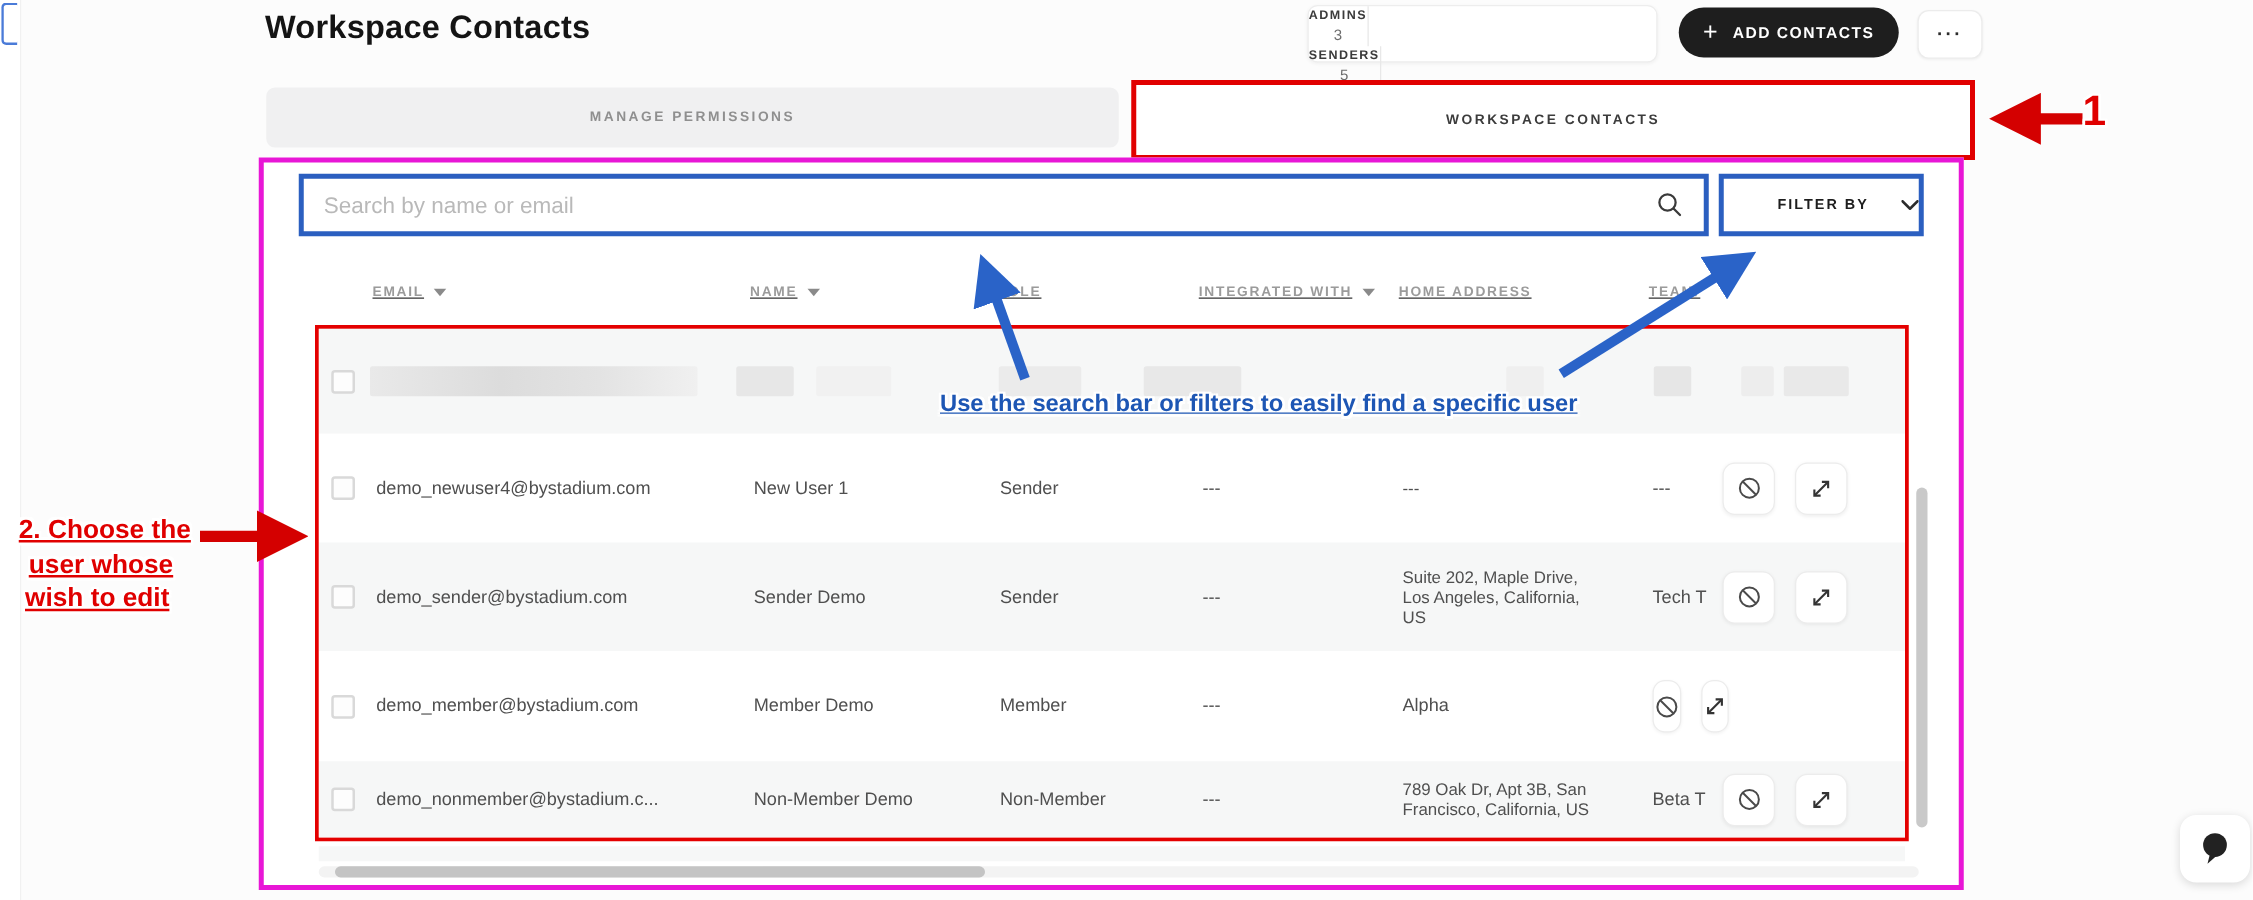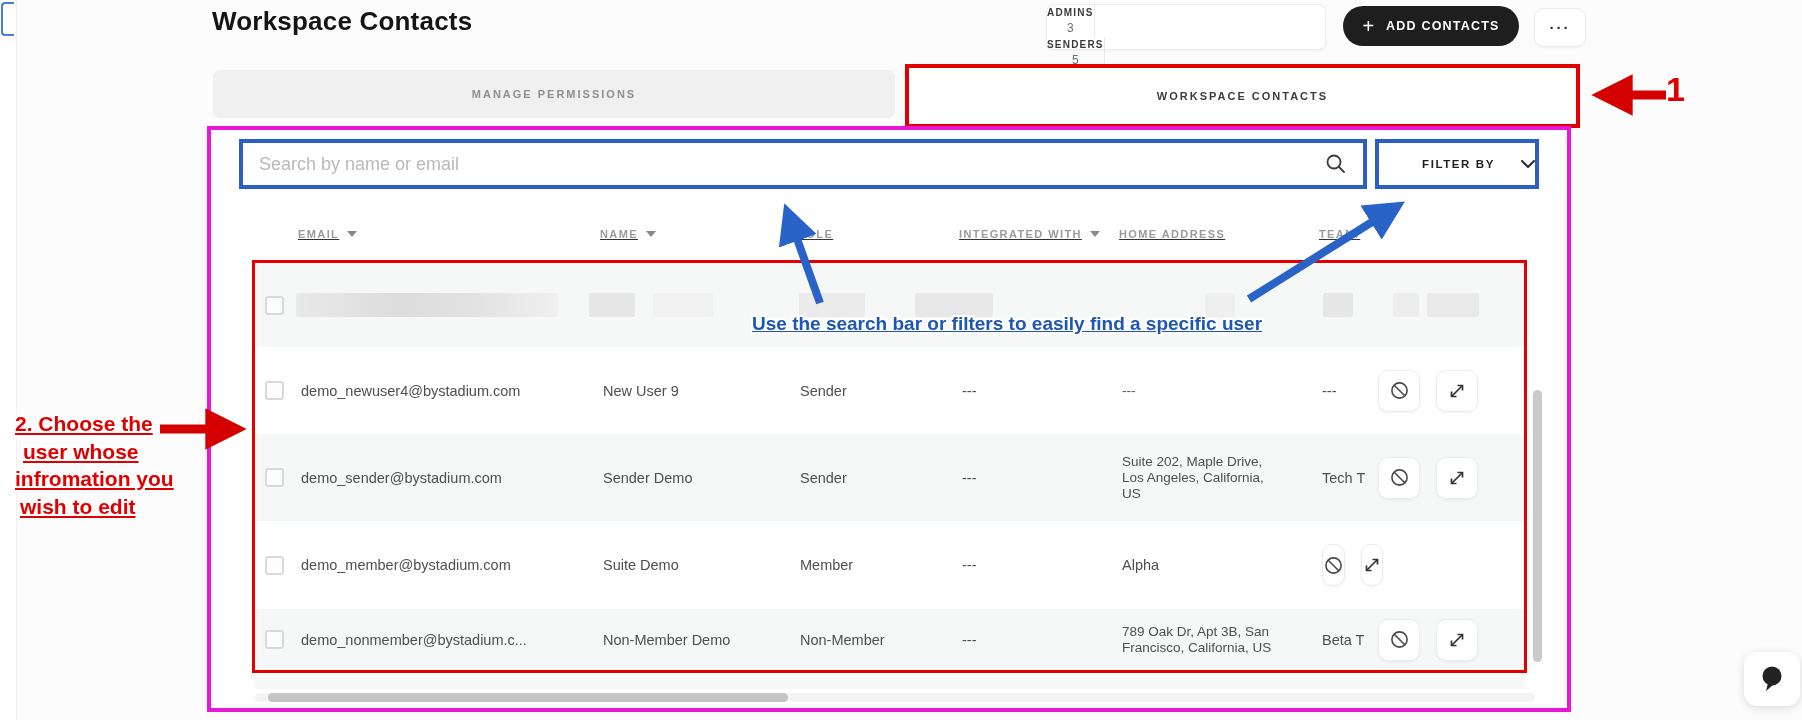"New User 9" div.cell { text: 9 -> 1 }
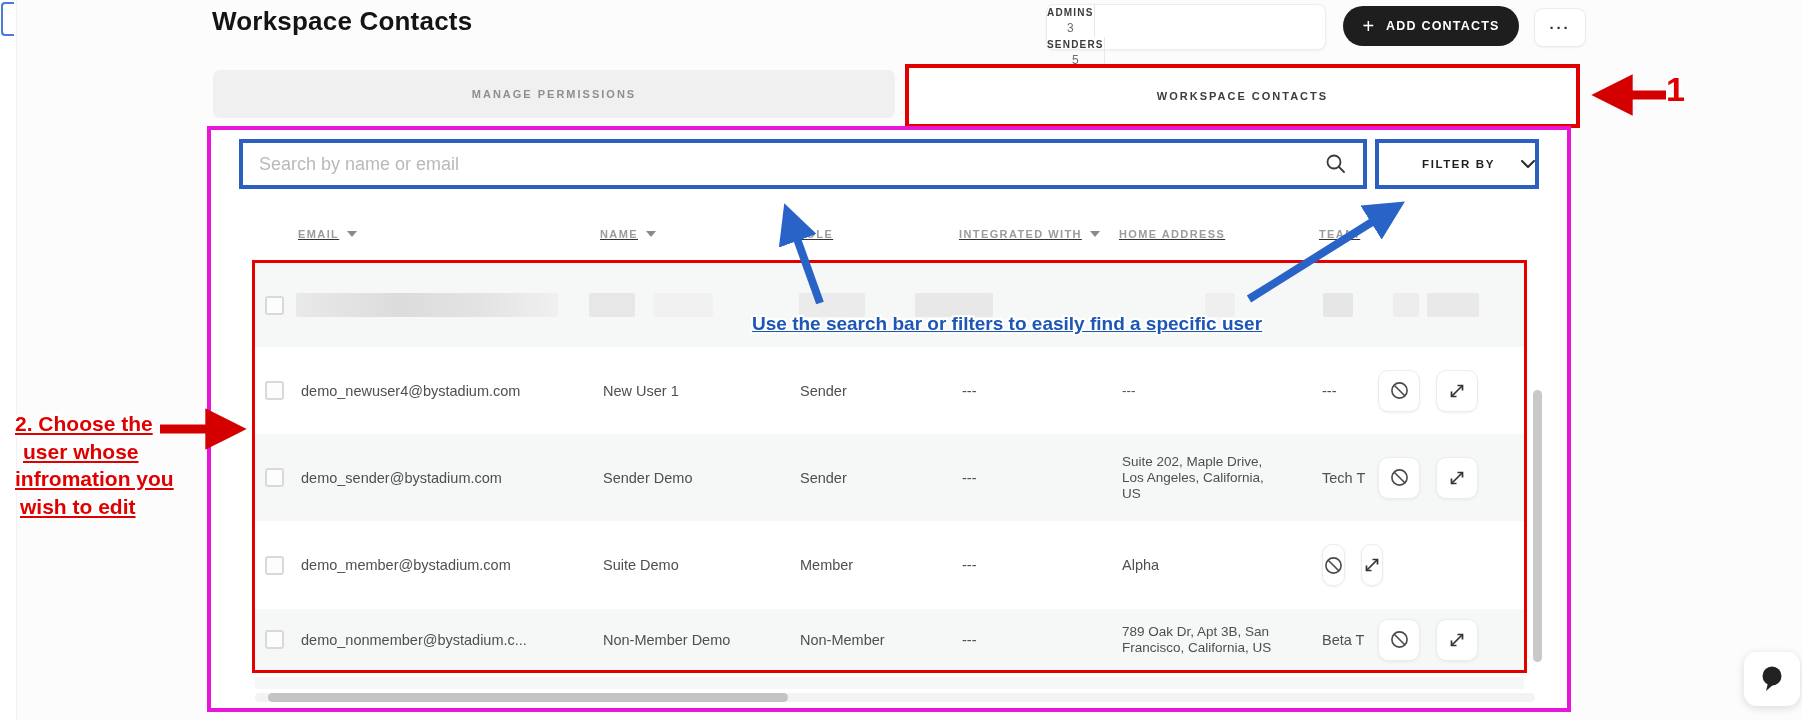"infromation you" div { html: <div>infromation you</div> -> none }
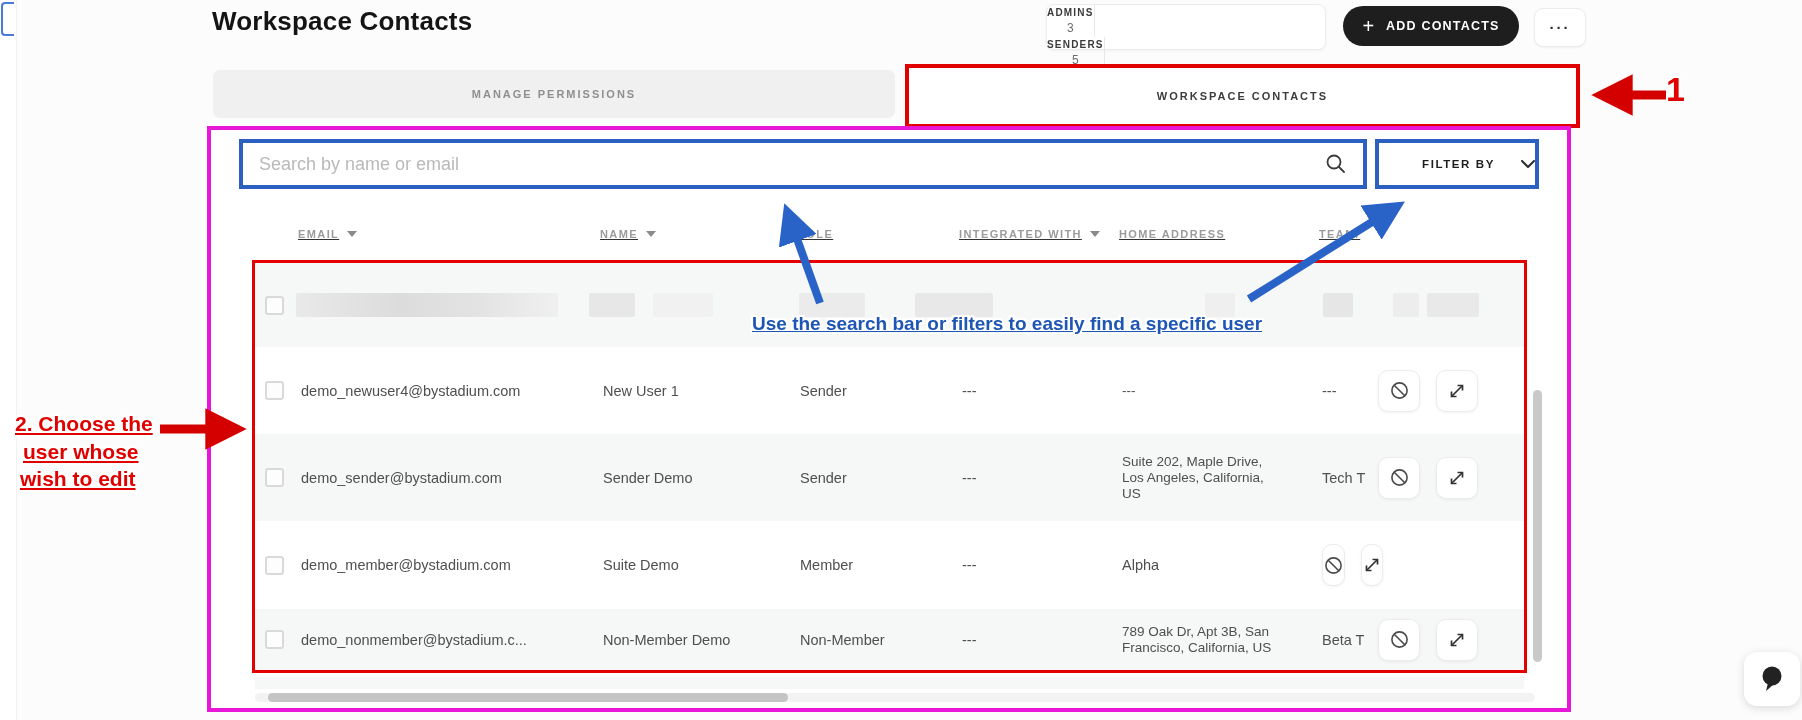"Suite Demo" div.cell { text: Suite -> Member }
